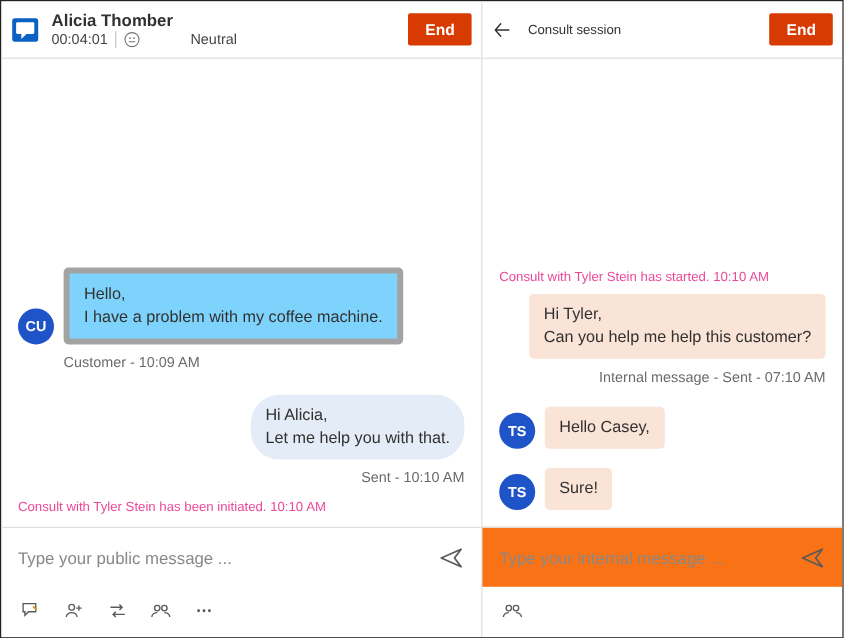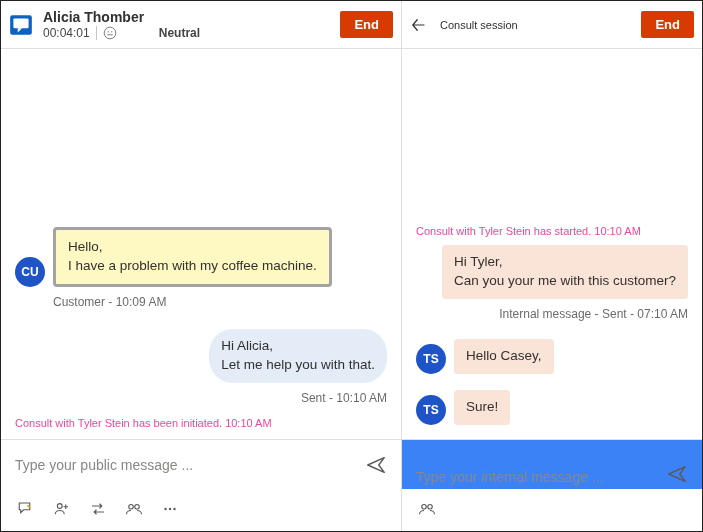"Neutral" span { font-weight: 700 -> 400 }
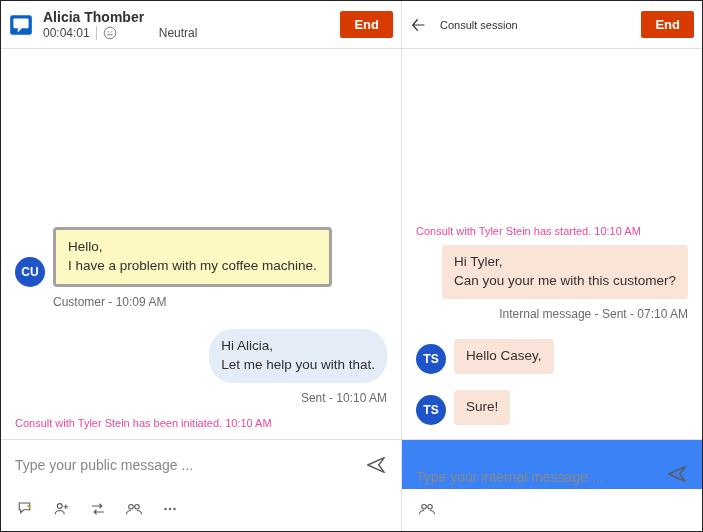"Hello," .bubble.customer { background: #fef9c3 -> #7dd3fc; border: 3px solid #a3a3a3 -> 5px solid #a3a3a3 }
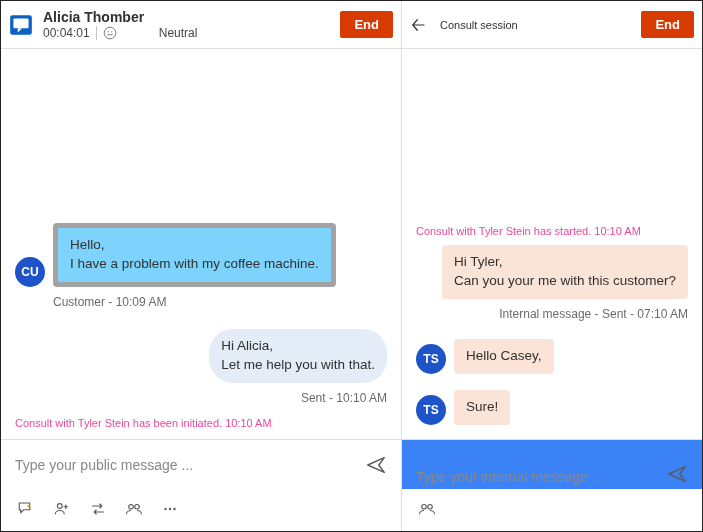"Can you your me with" div { text: your me with -> help me help }
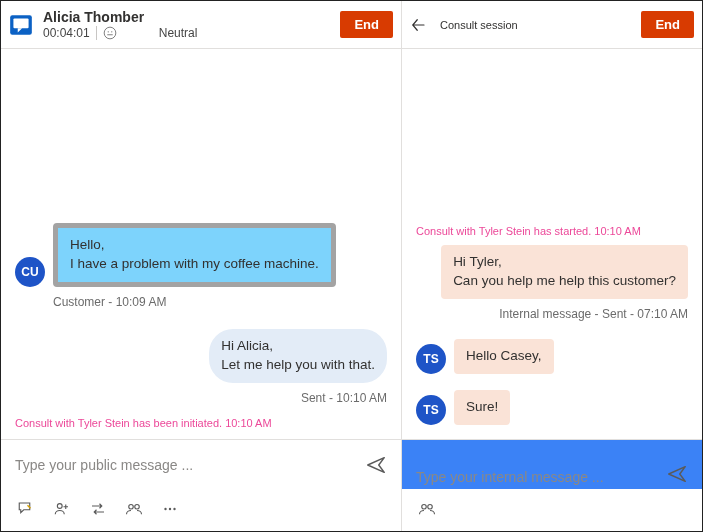"Type your internal message ..." .composer.internal { align-items: flex-end -> none; background: #3b82f6 -> #f97316 }
